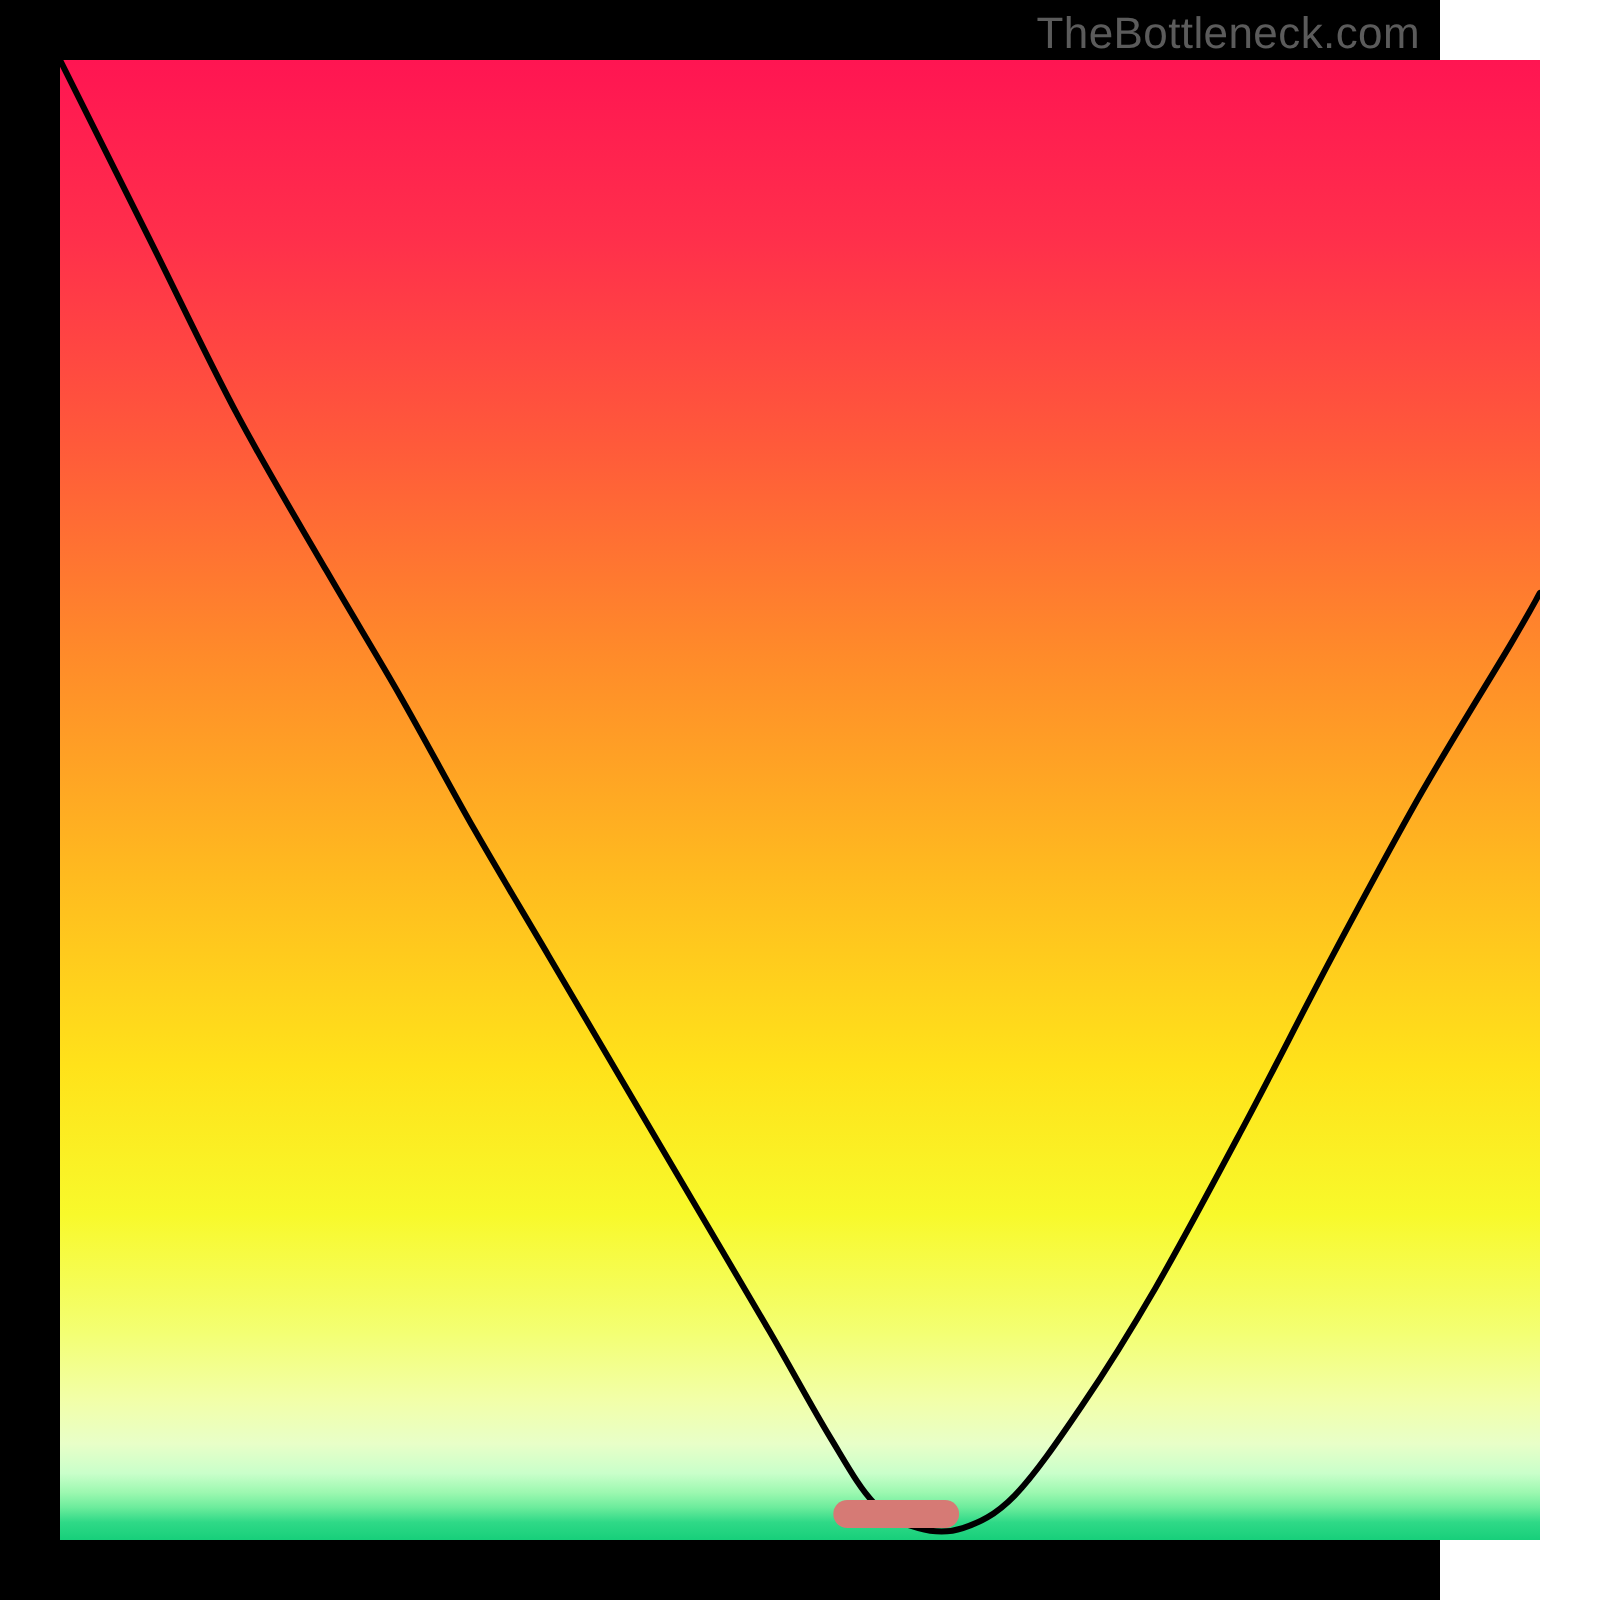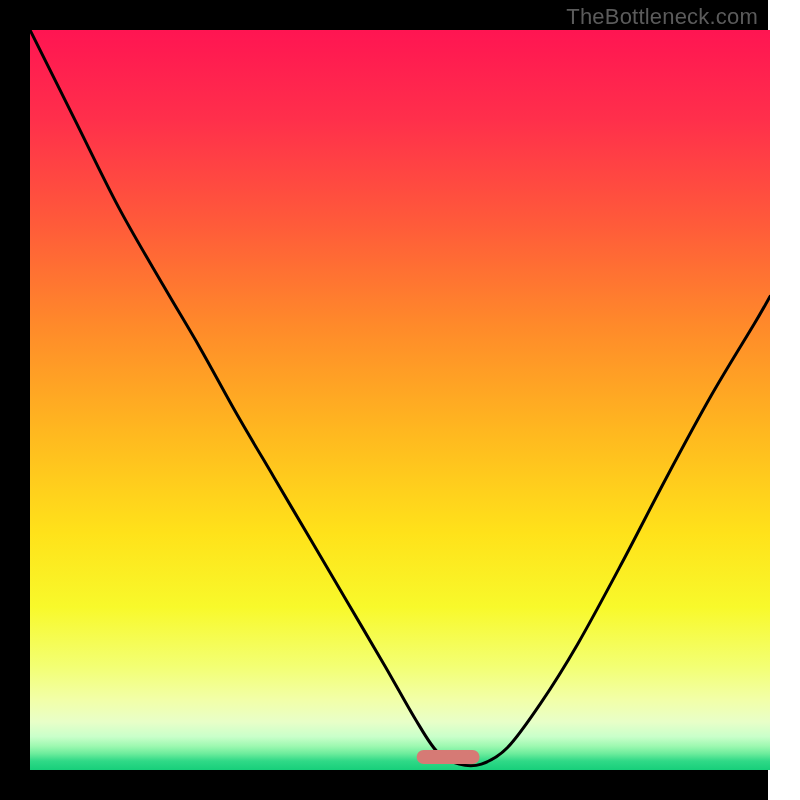"TheBottleneck.com" .frame { padding-left: 48px -> none }
